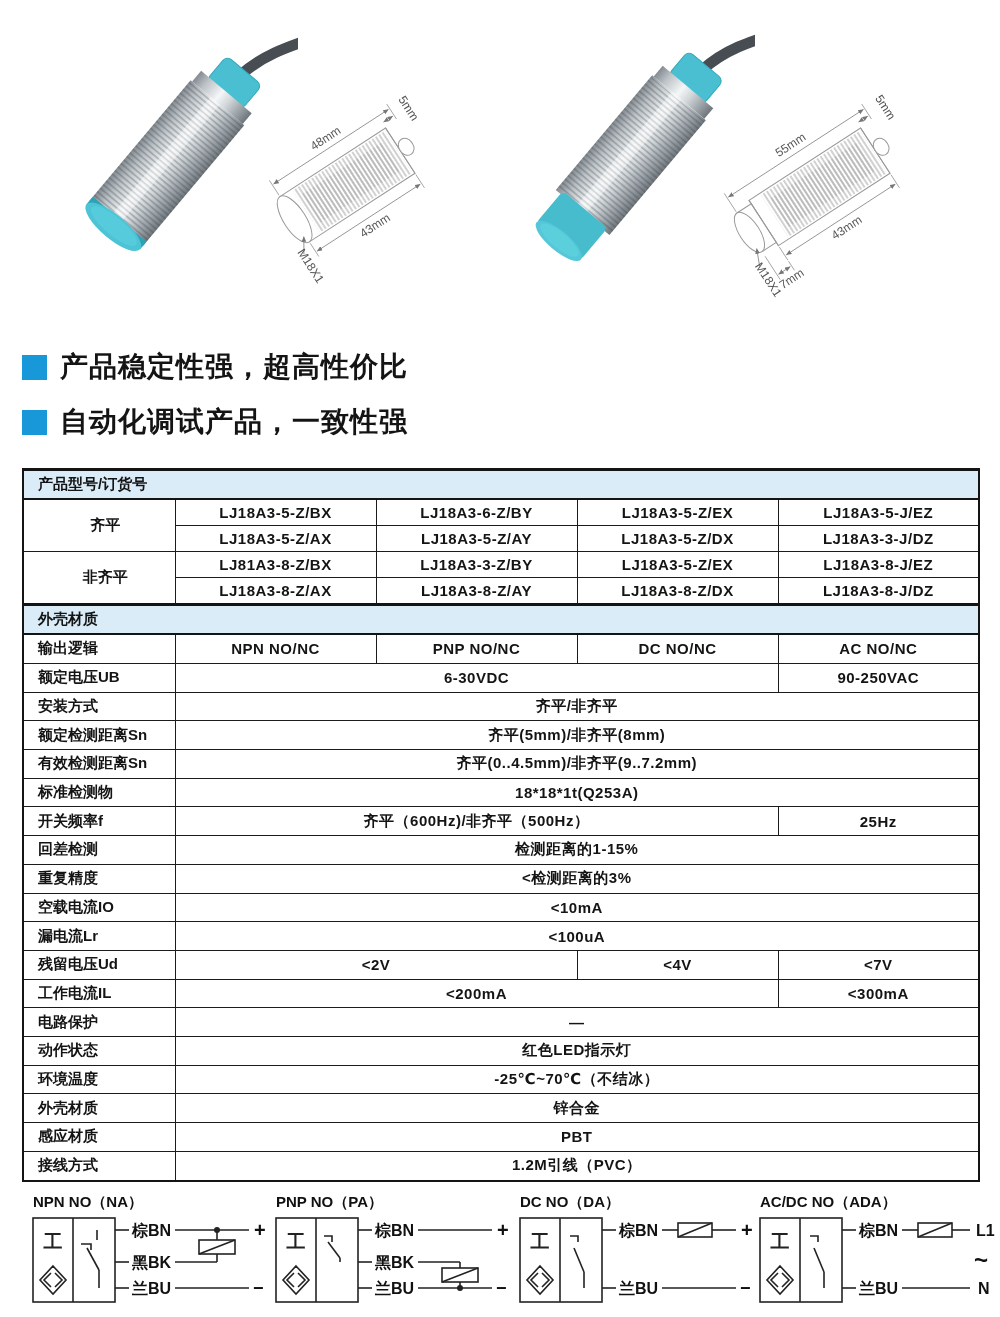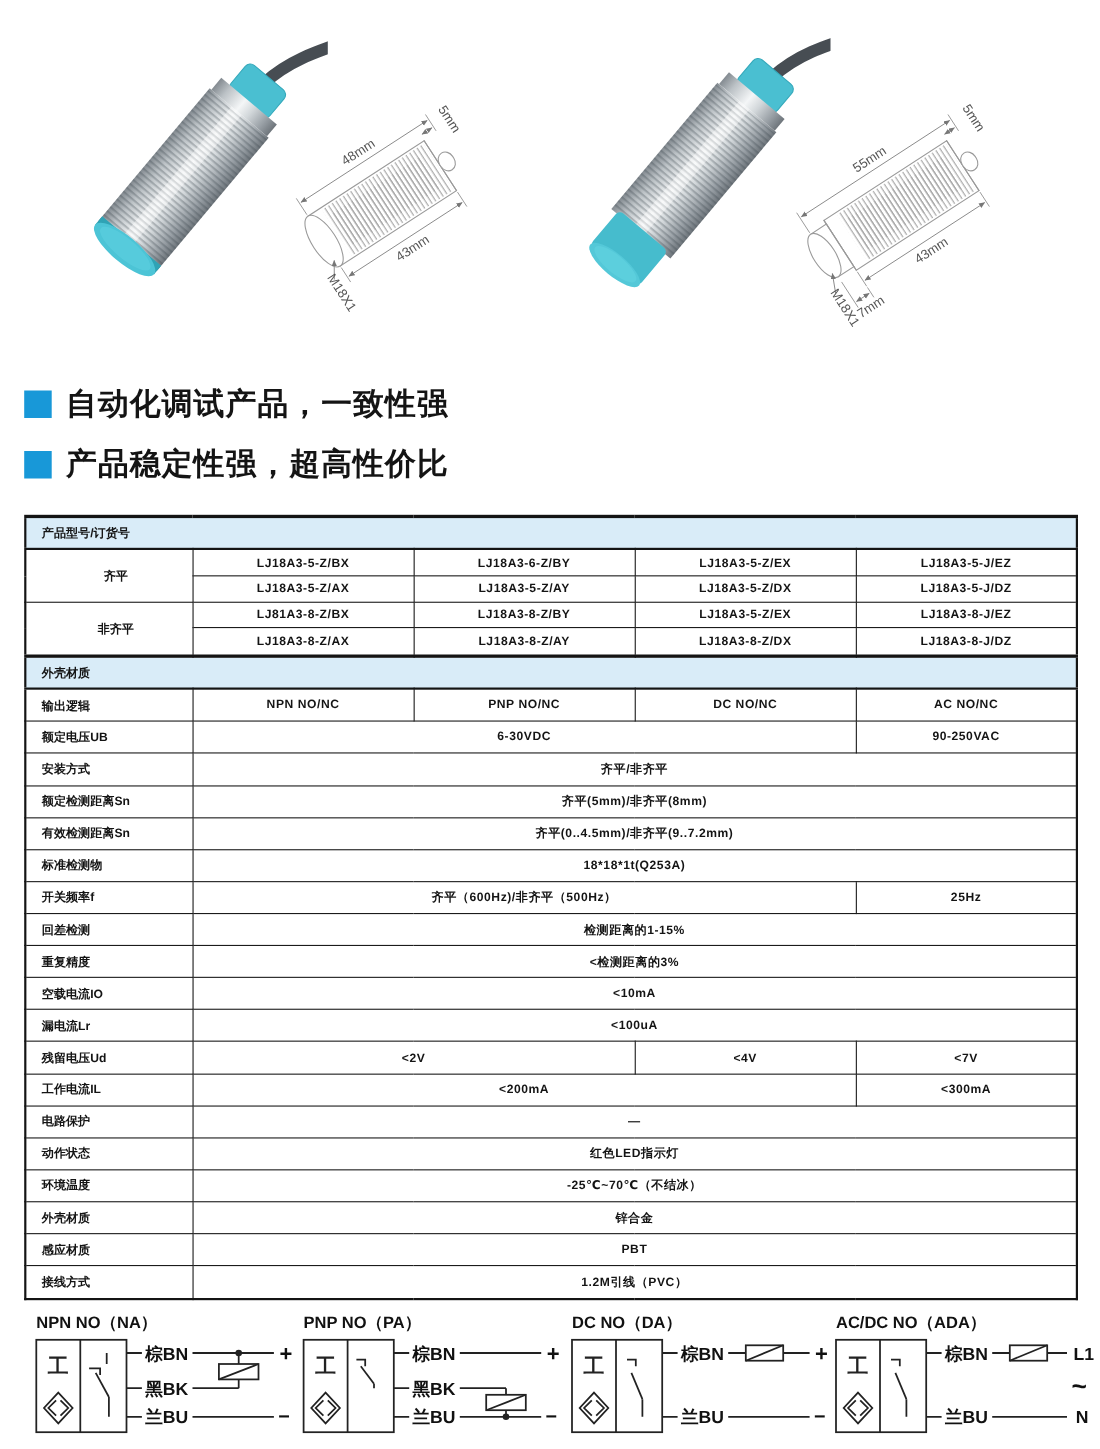"自动化调试产品，一致性强" div.feature { order: before "产品稳定性强，超高性价比" -> after "产品稳定性强，超高性价比" }
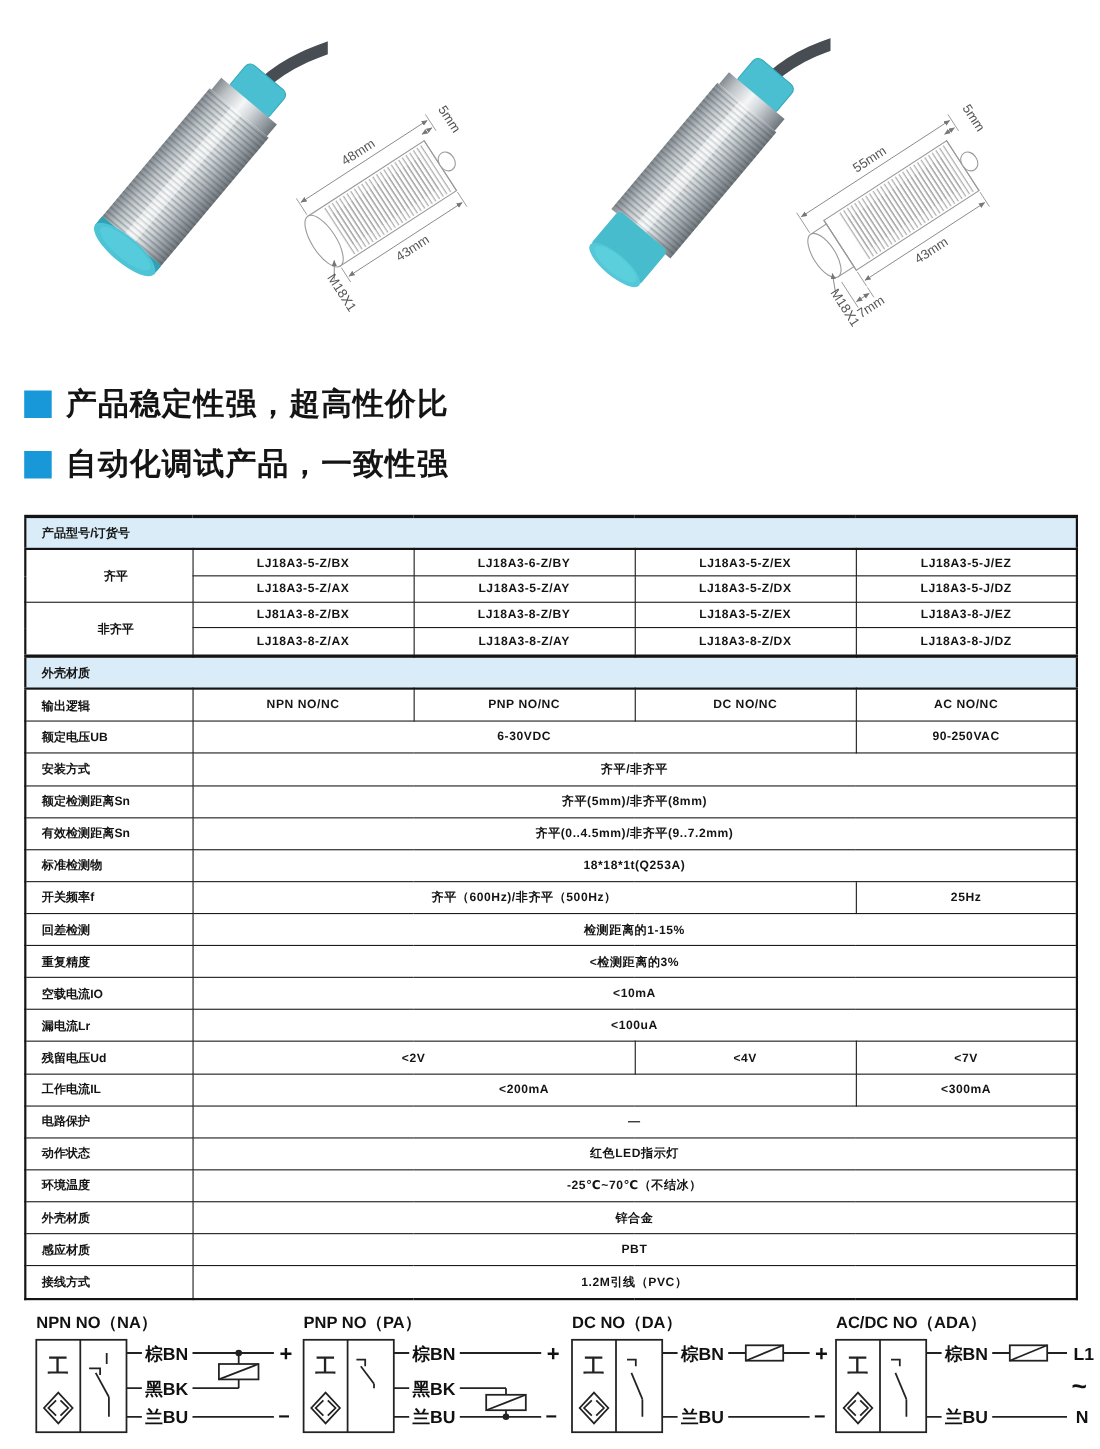"产品型号/订货号" #spec-table { font-size: 11px -> 15px }
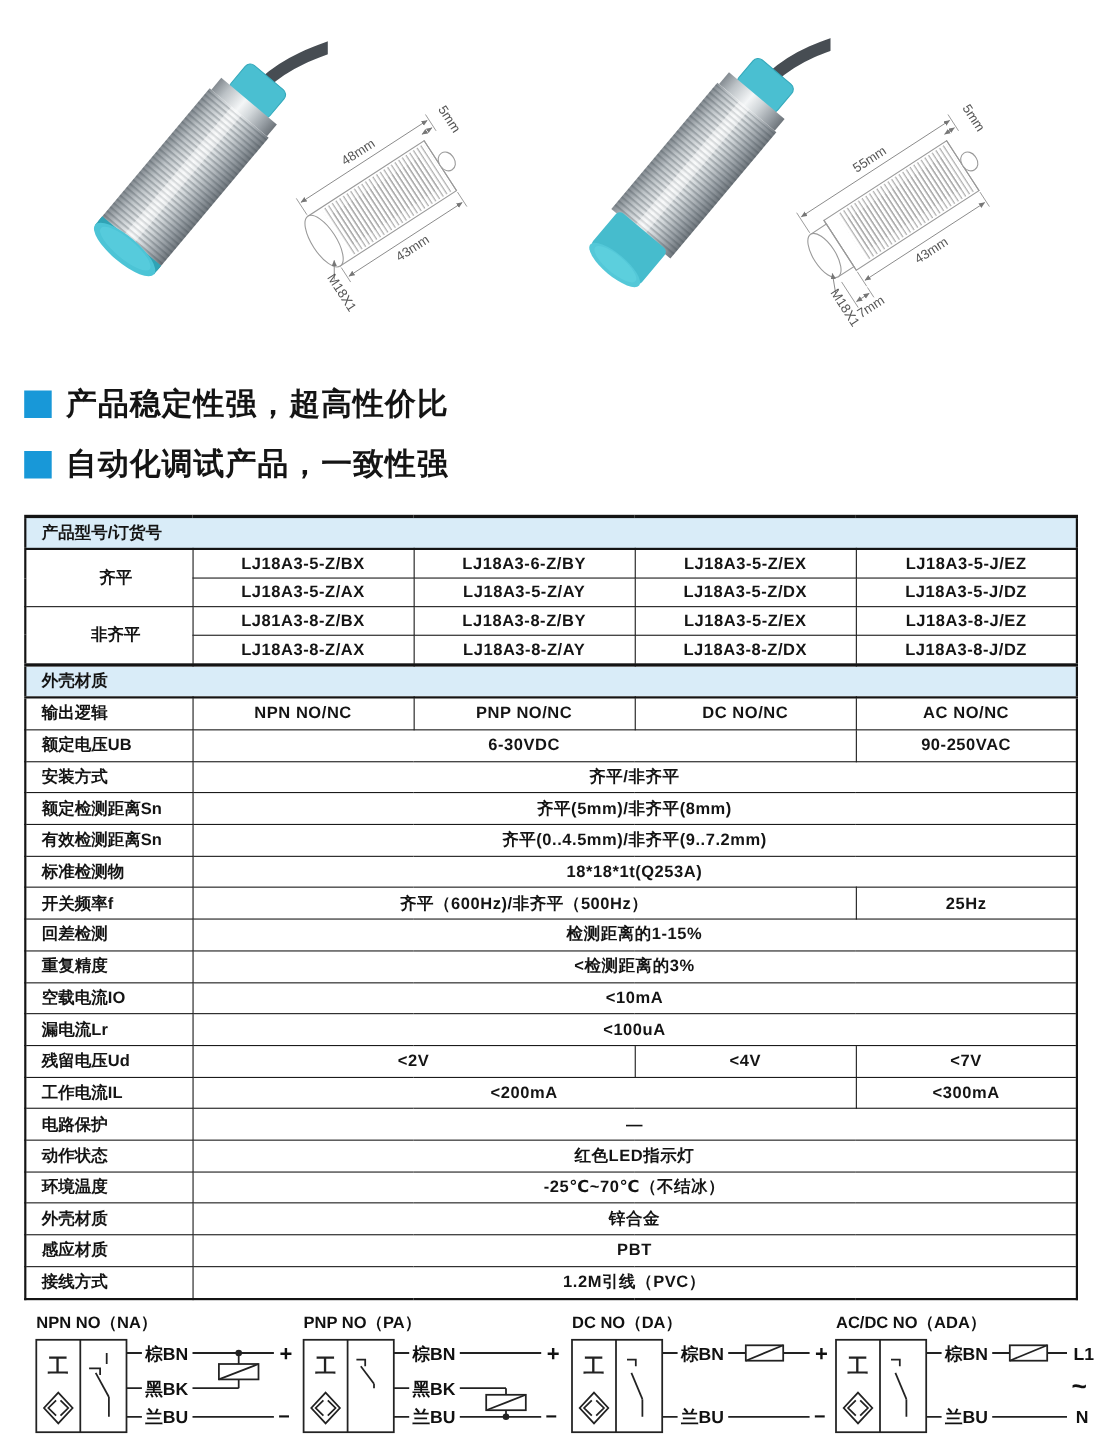"LJ18A3-5-J/DZ" td.value { text: LJ18A3-5-J/DZ -> LJ18A3-3-J/DZ }
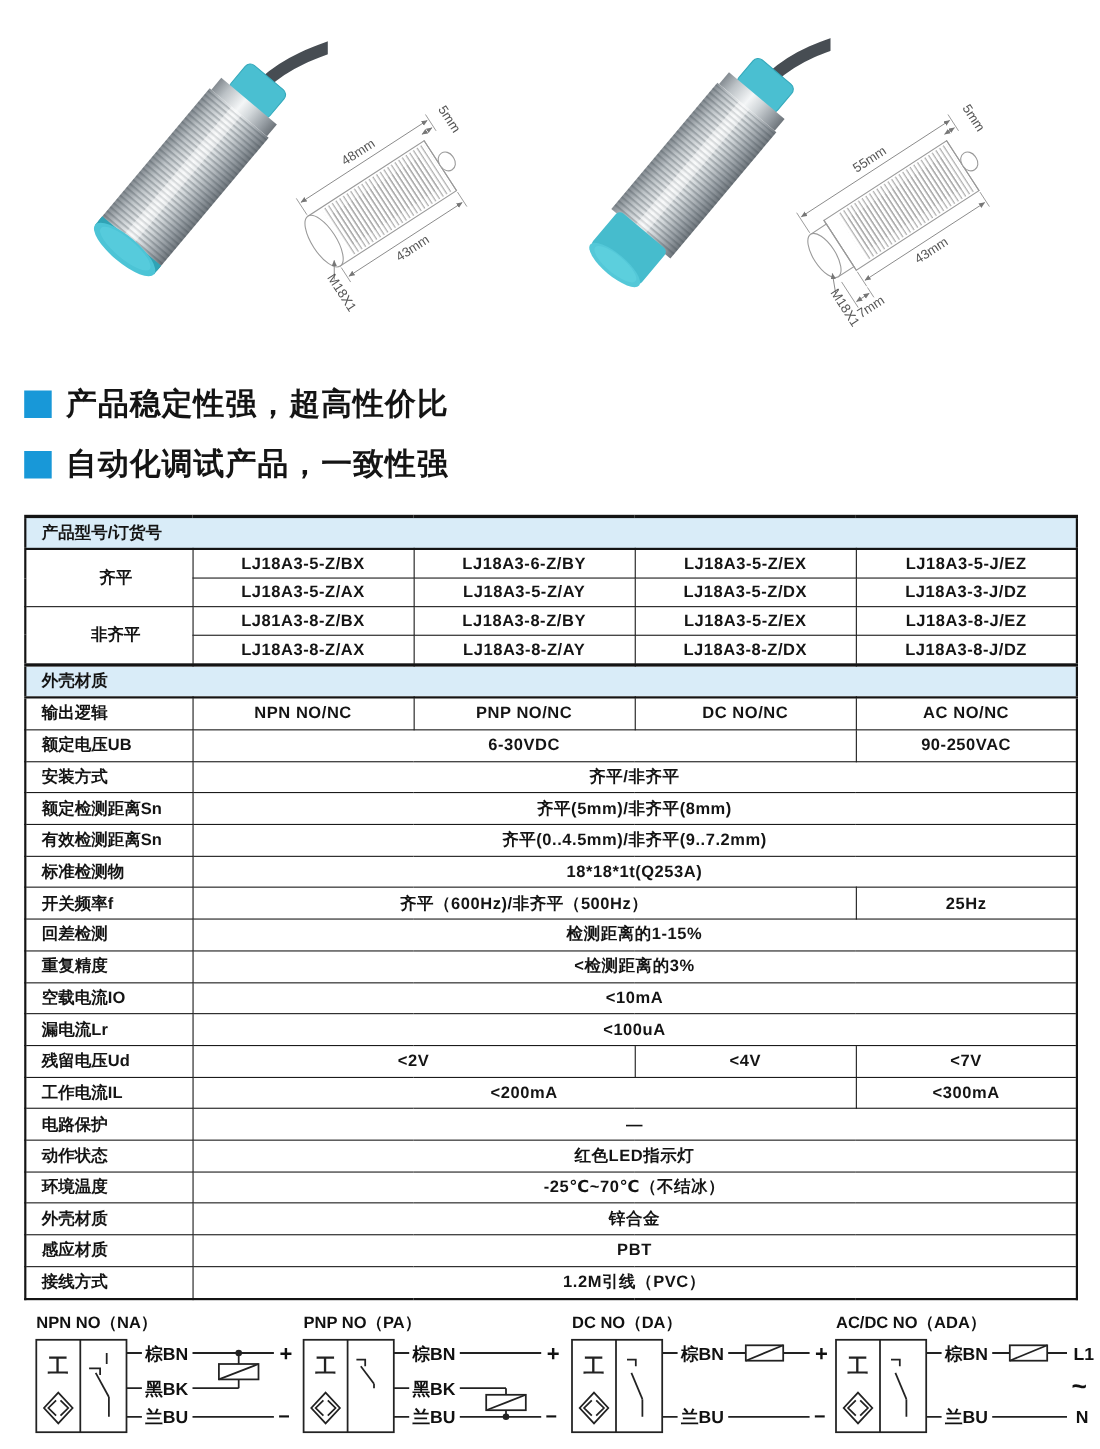"LJ18A3-8-Z/BY" td.value { text: LJ18A3-8-Z/BY -> LJ18A3-3-Z/BY }
